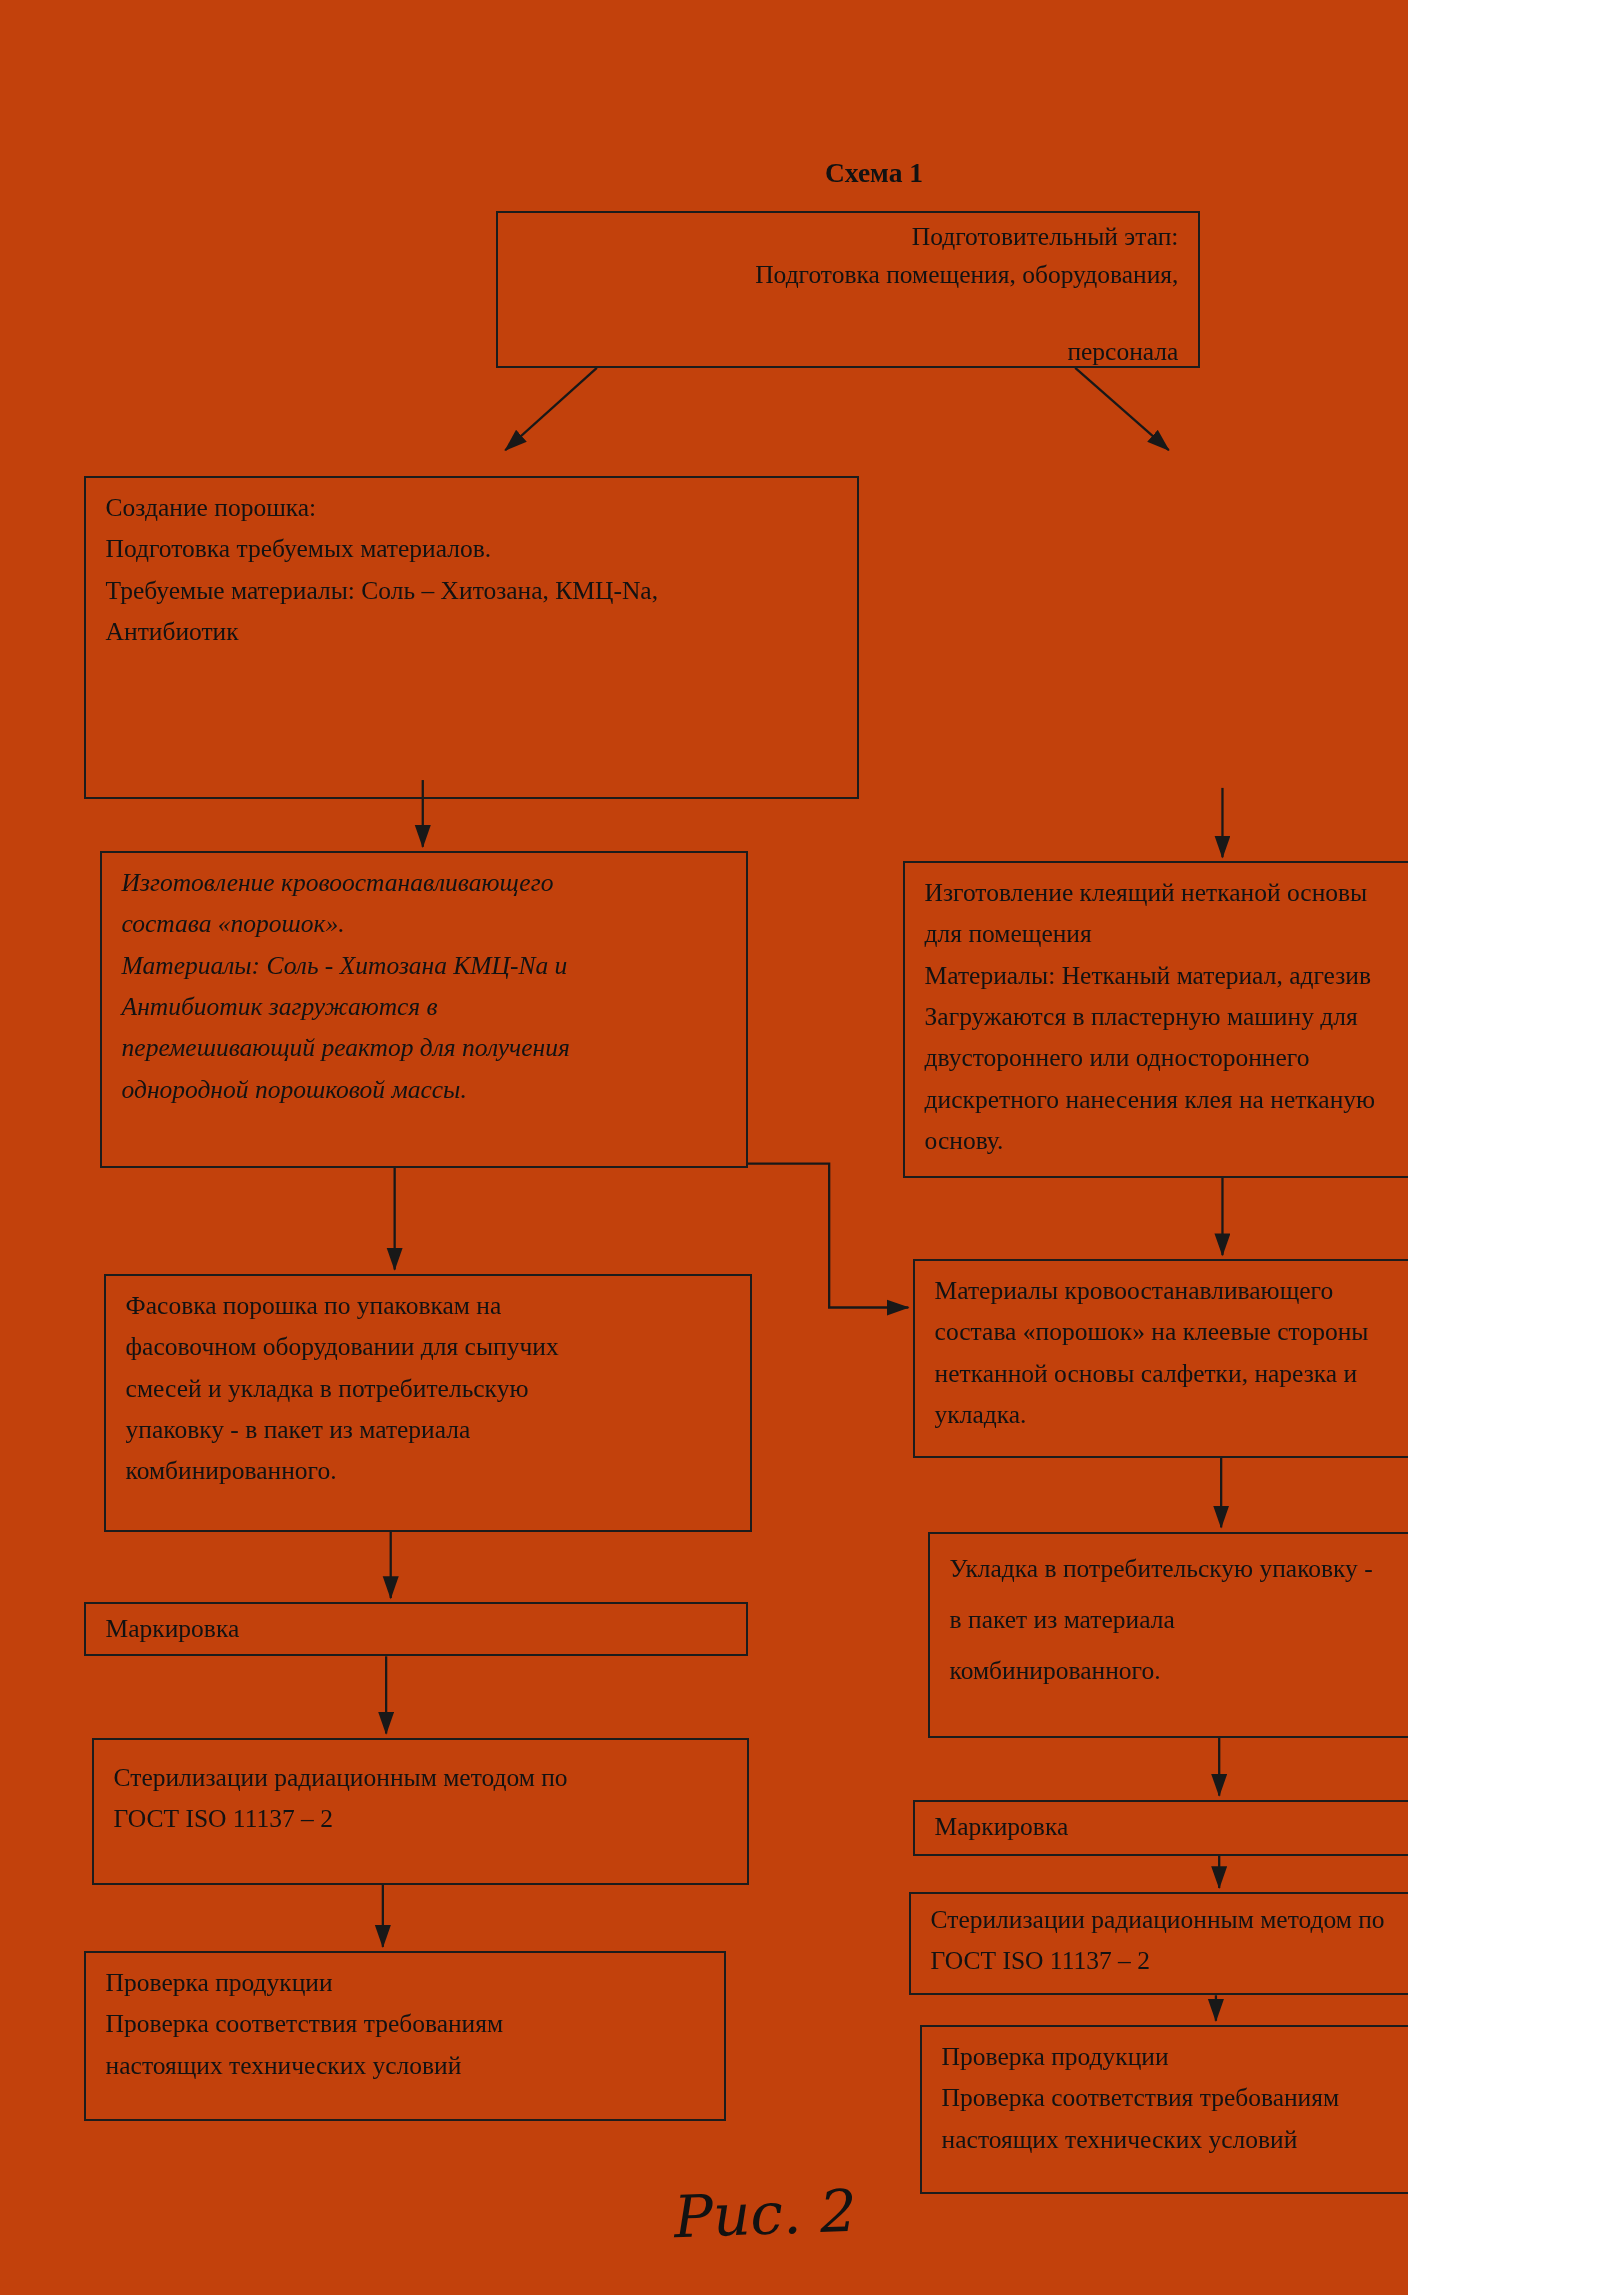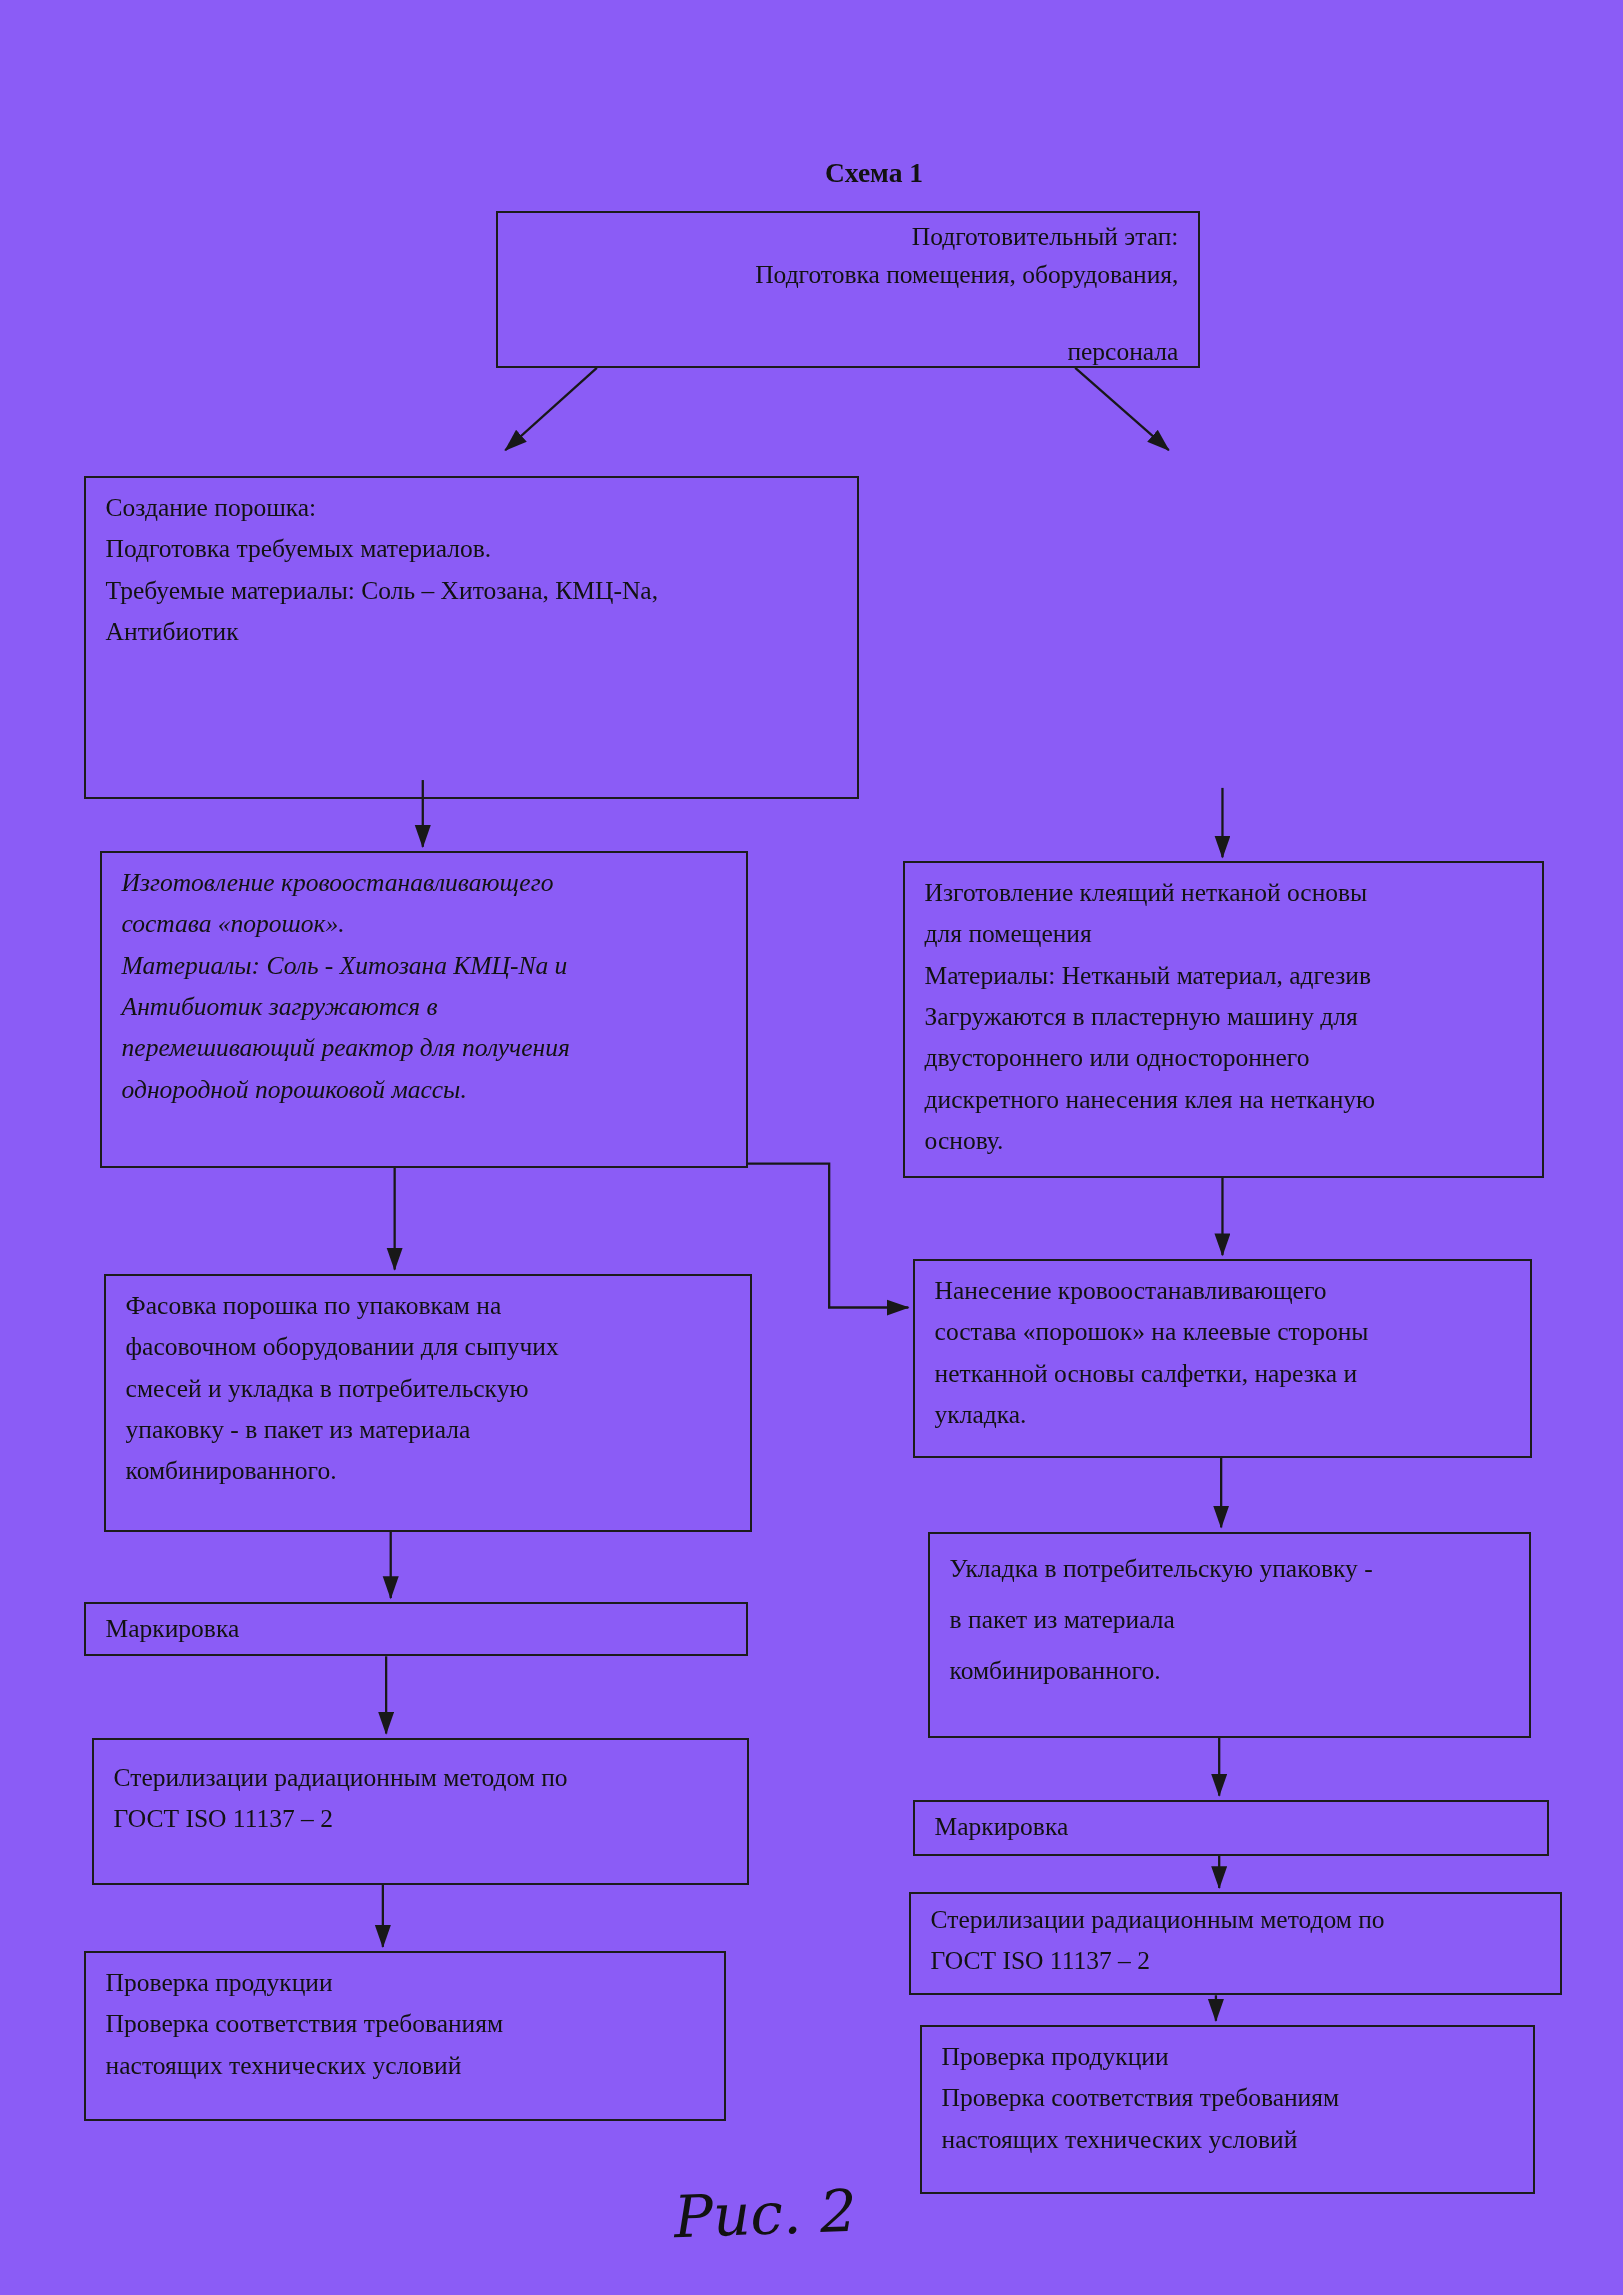"Схема 1" .page { background: #8b5cf6 -> #c2410c; width: 1623px -> 1408px }
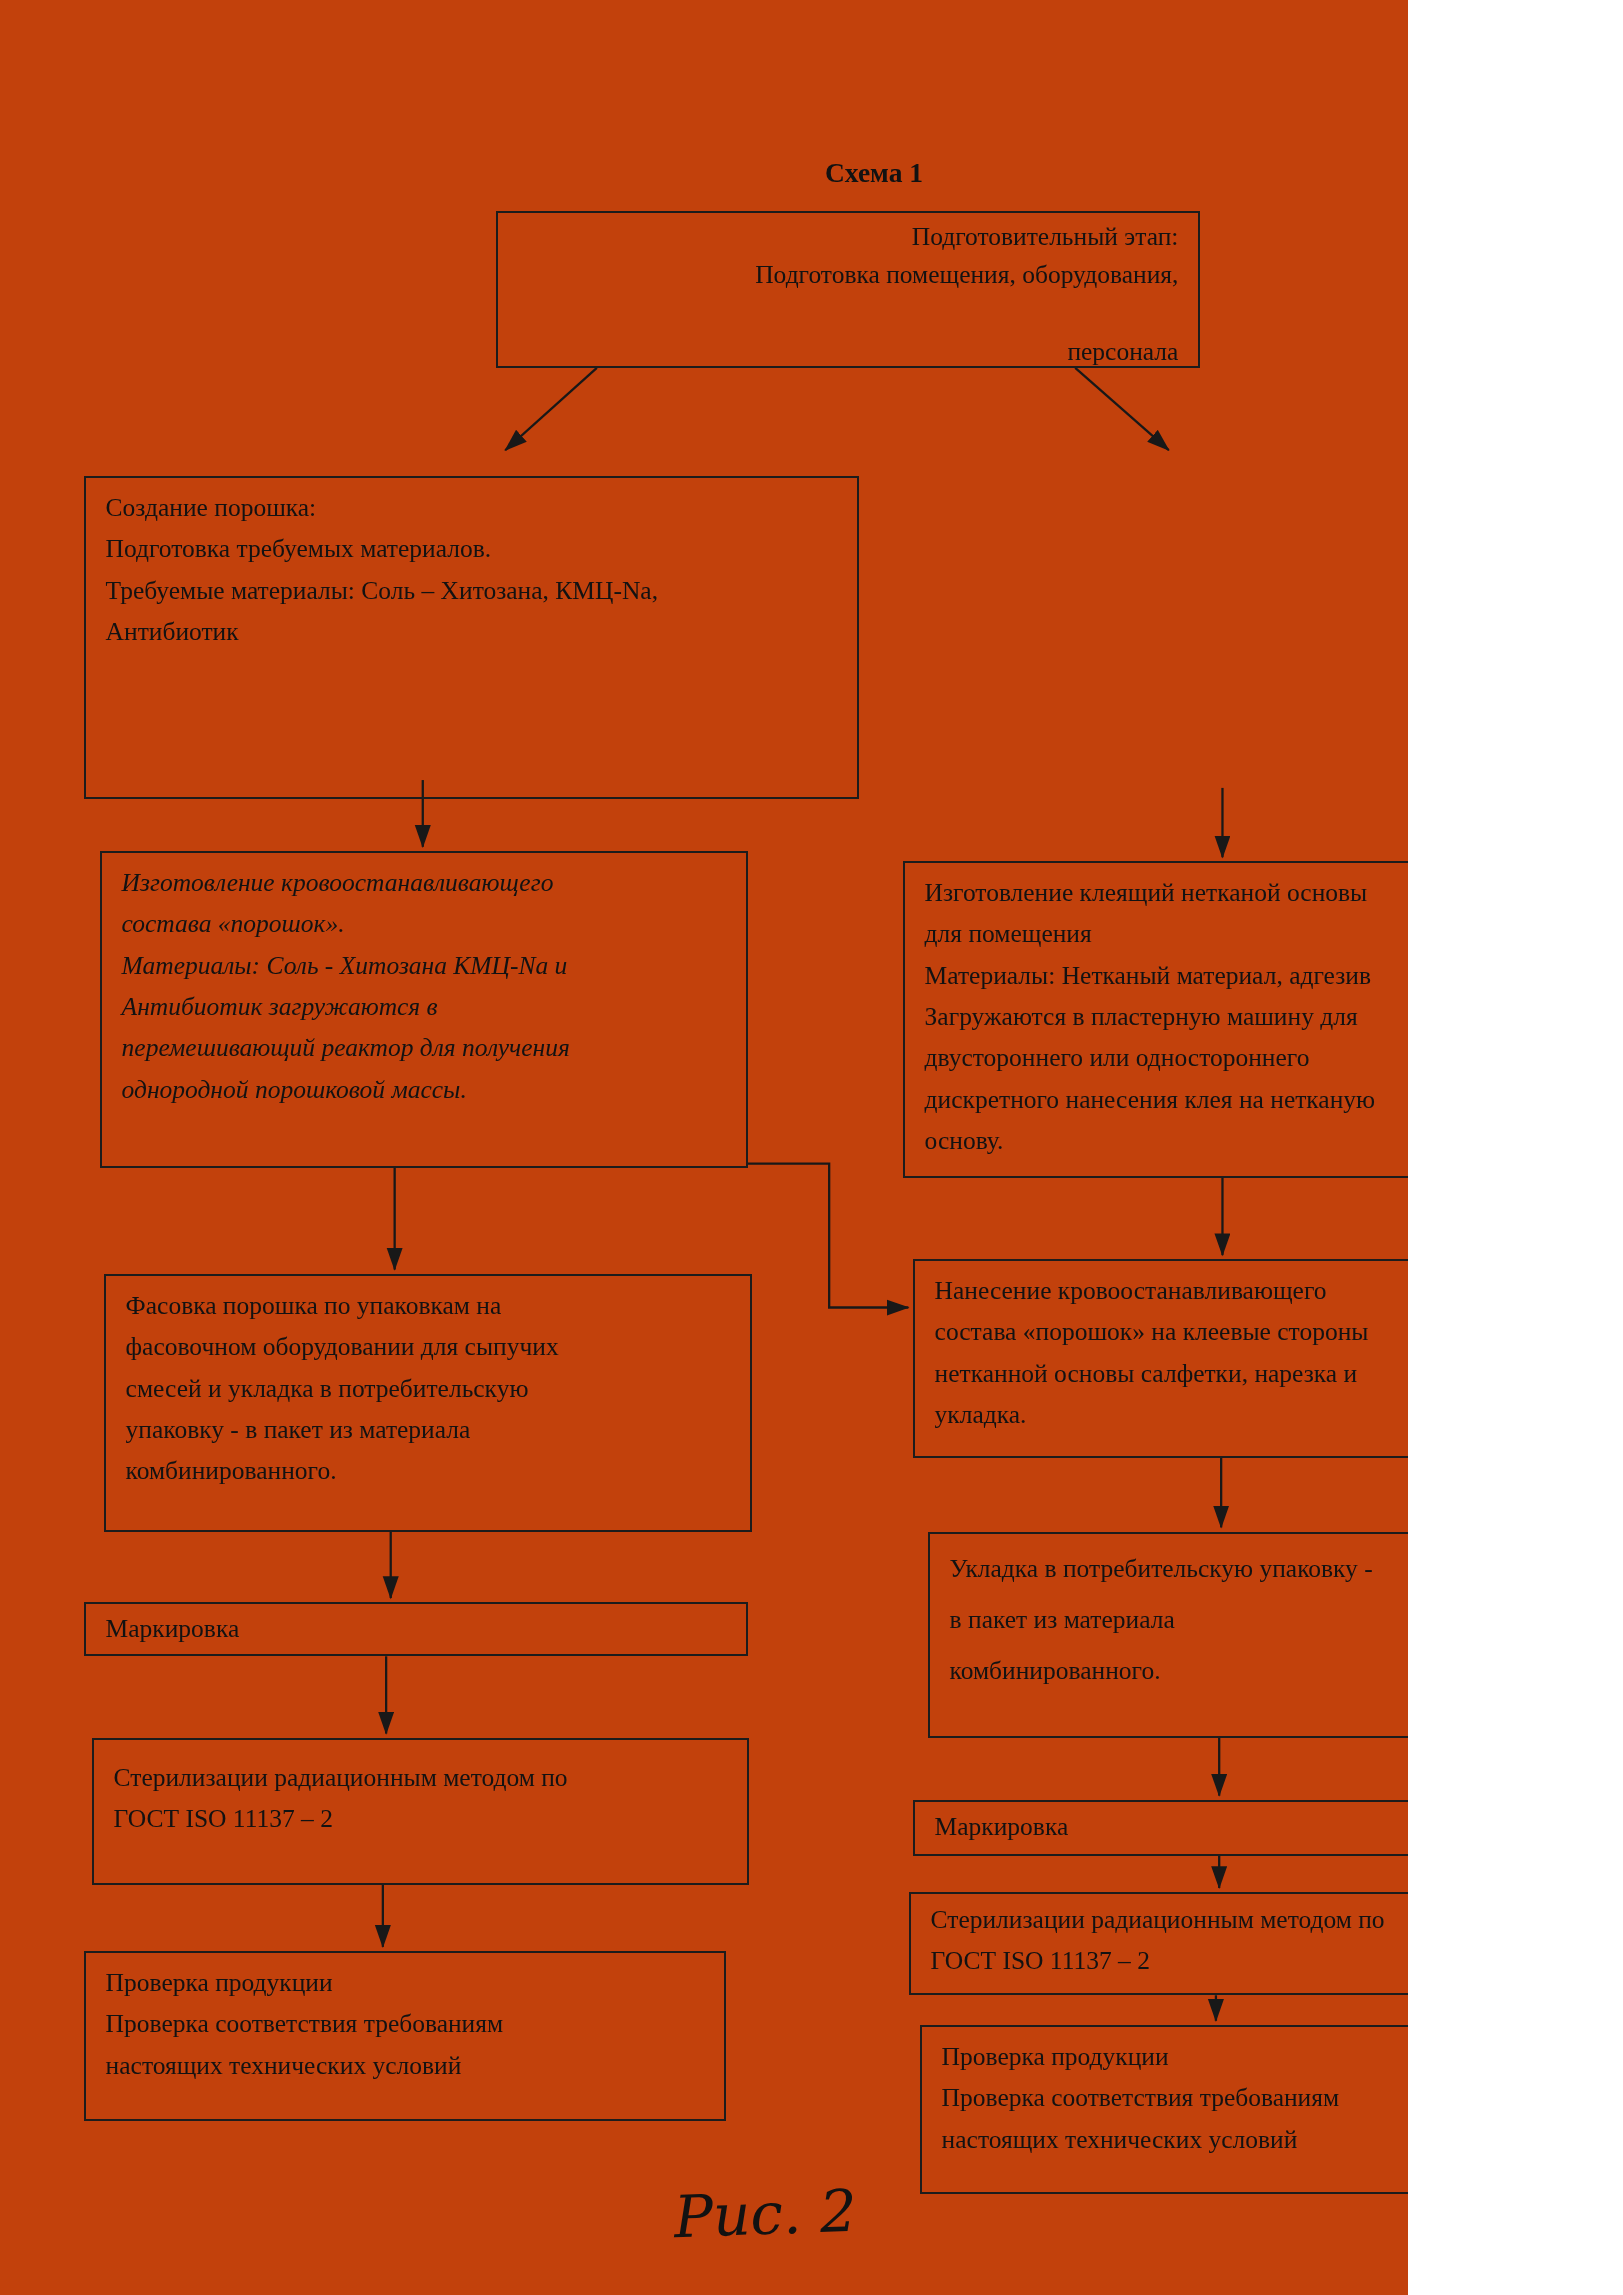"Нанесение кровоостанавливающего" div.node-text { text: Нанесение -> Материалы }
